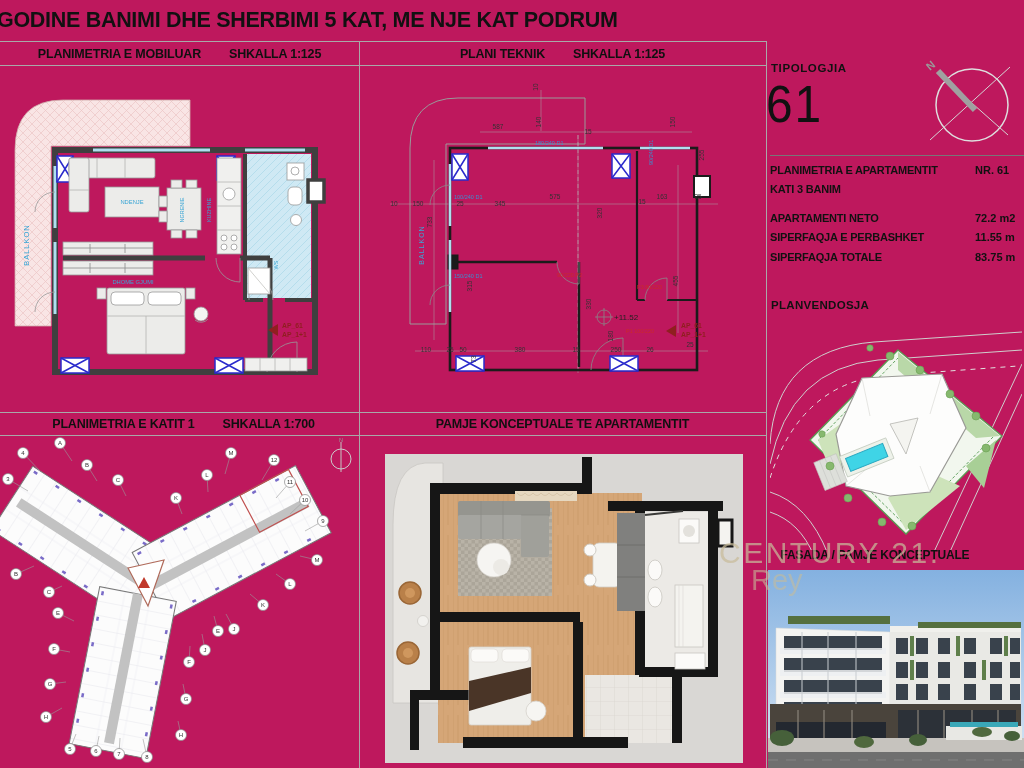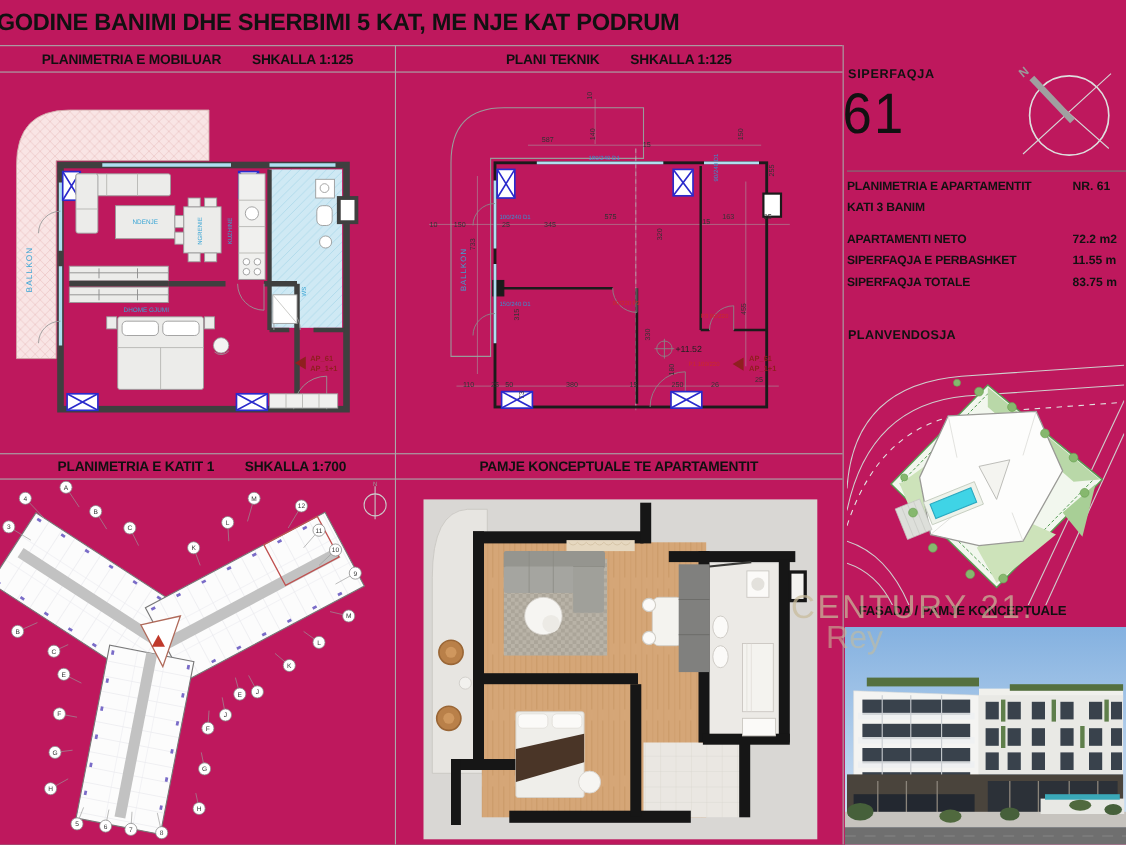"SIPERFAQJA" div.ap-label { text: SIPERFAQJA -> TIPOLOGJIA }
